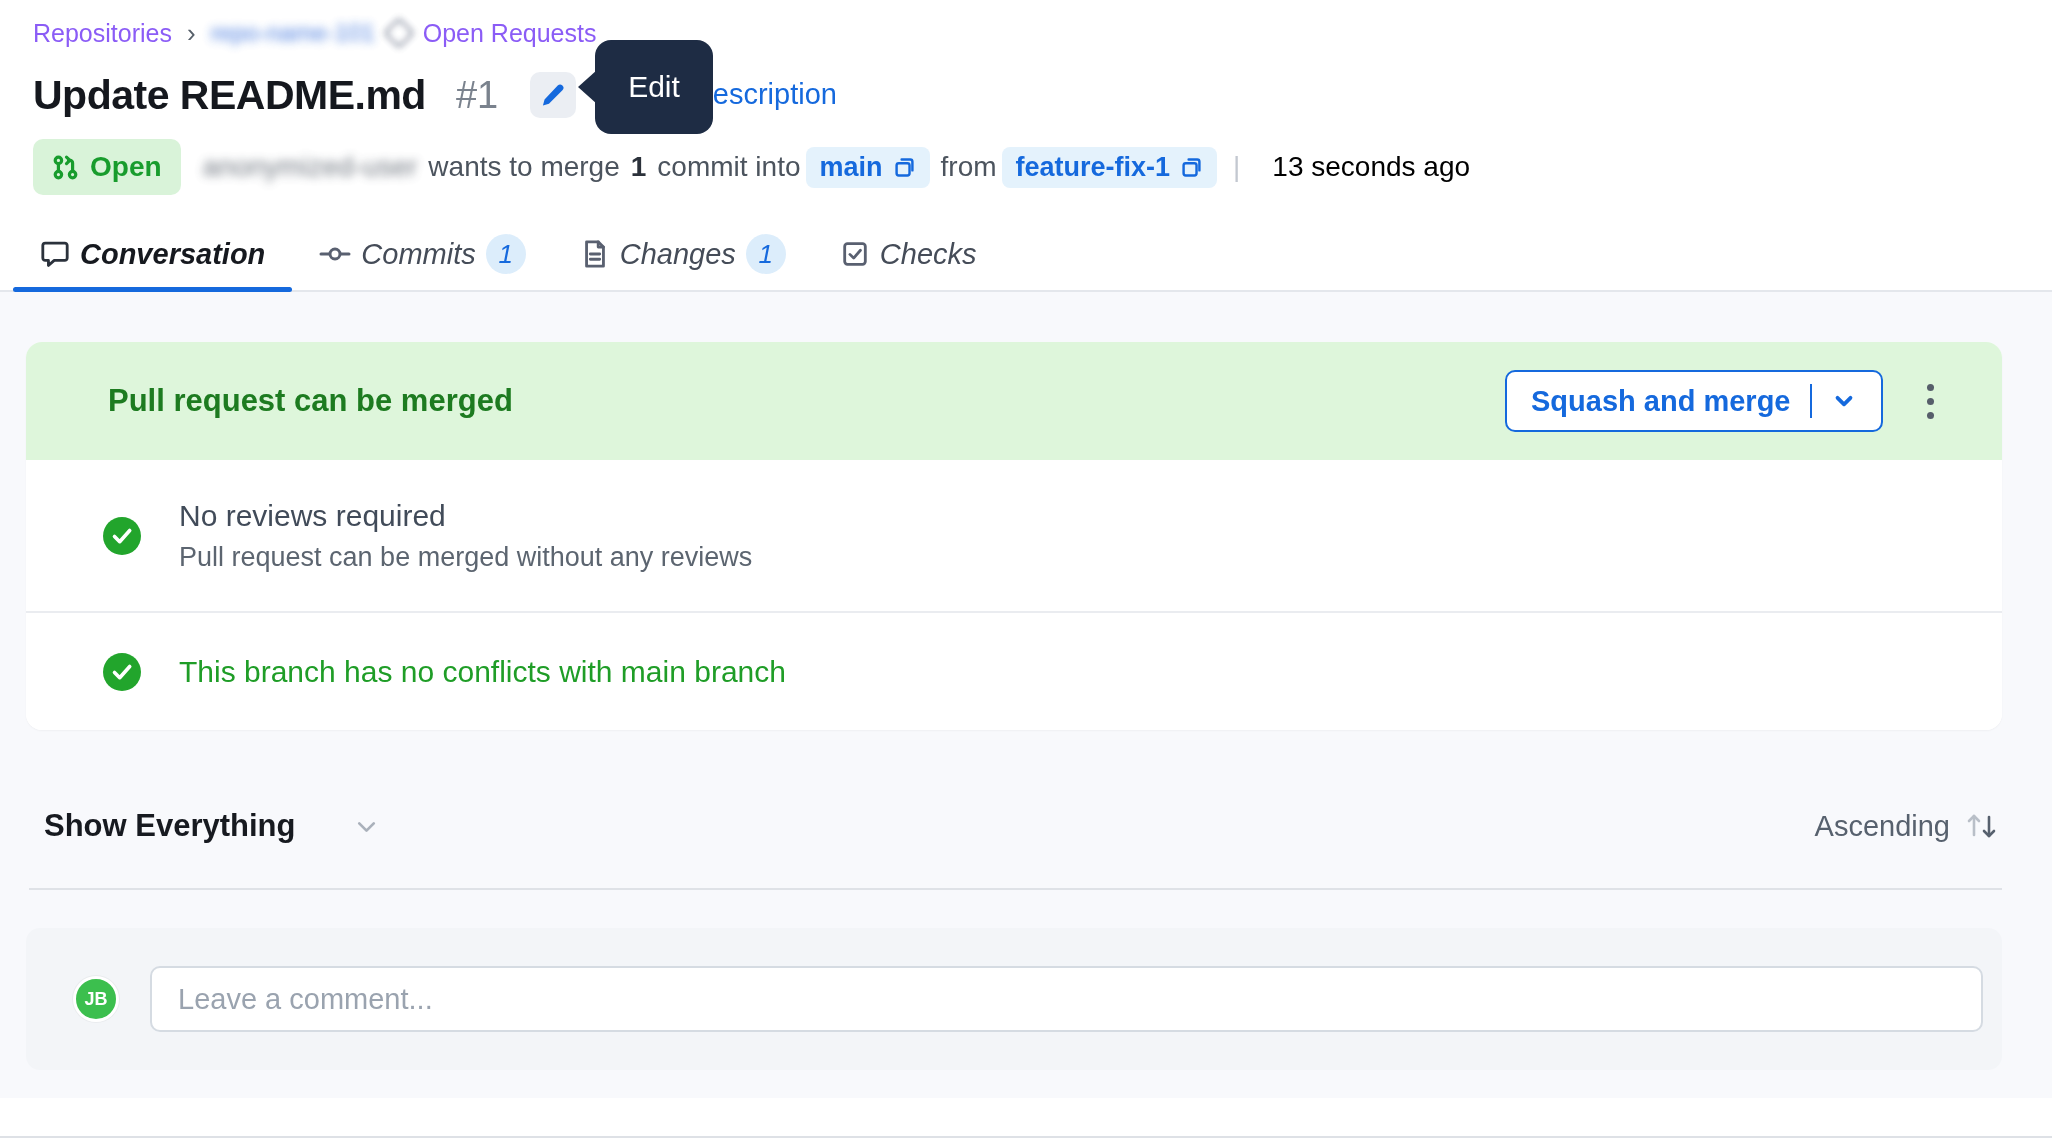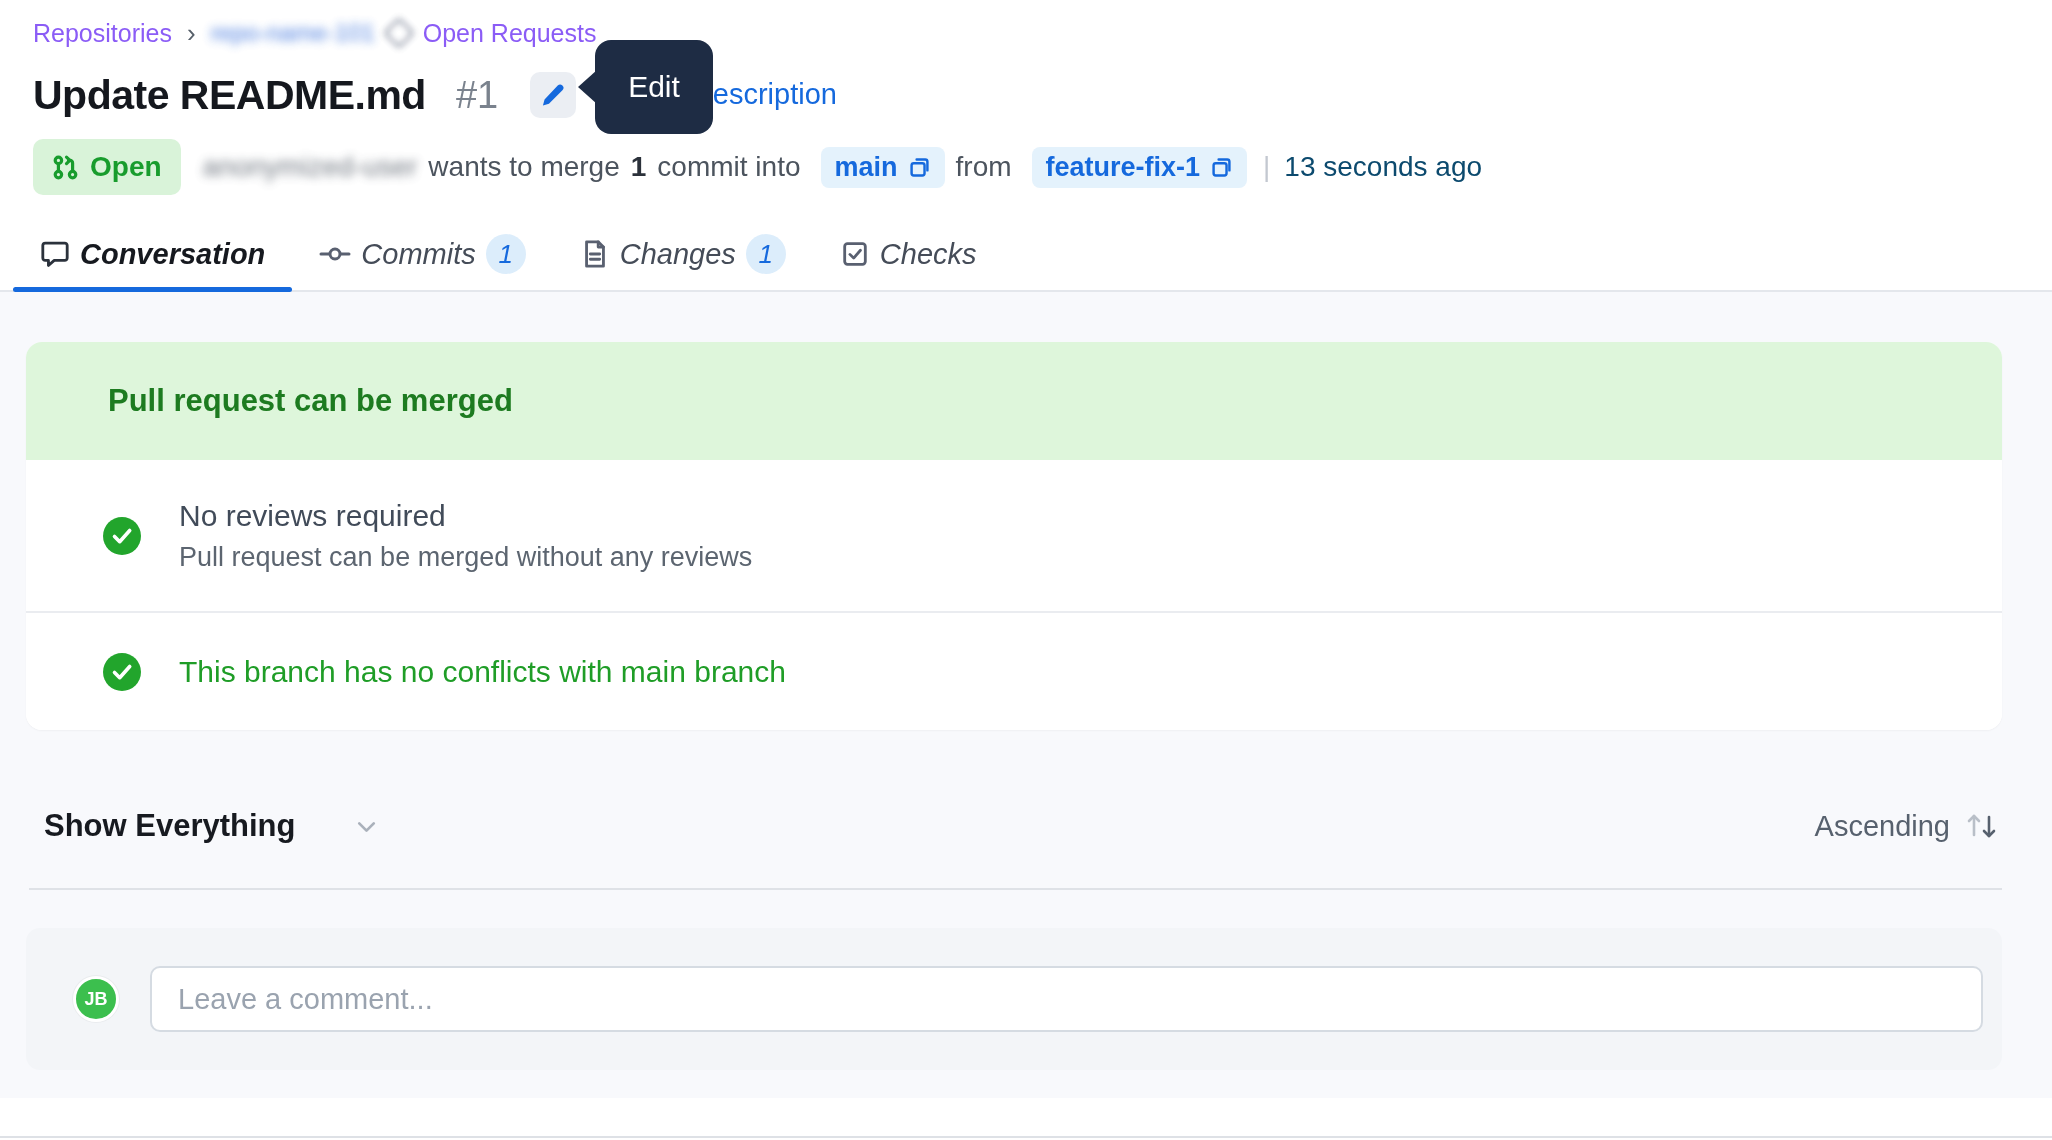"main" .branch-chip { margin-left: 20px -> 5px }
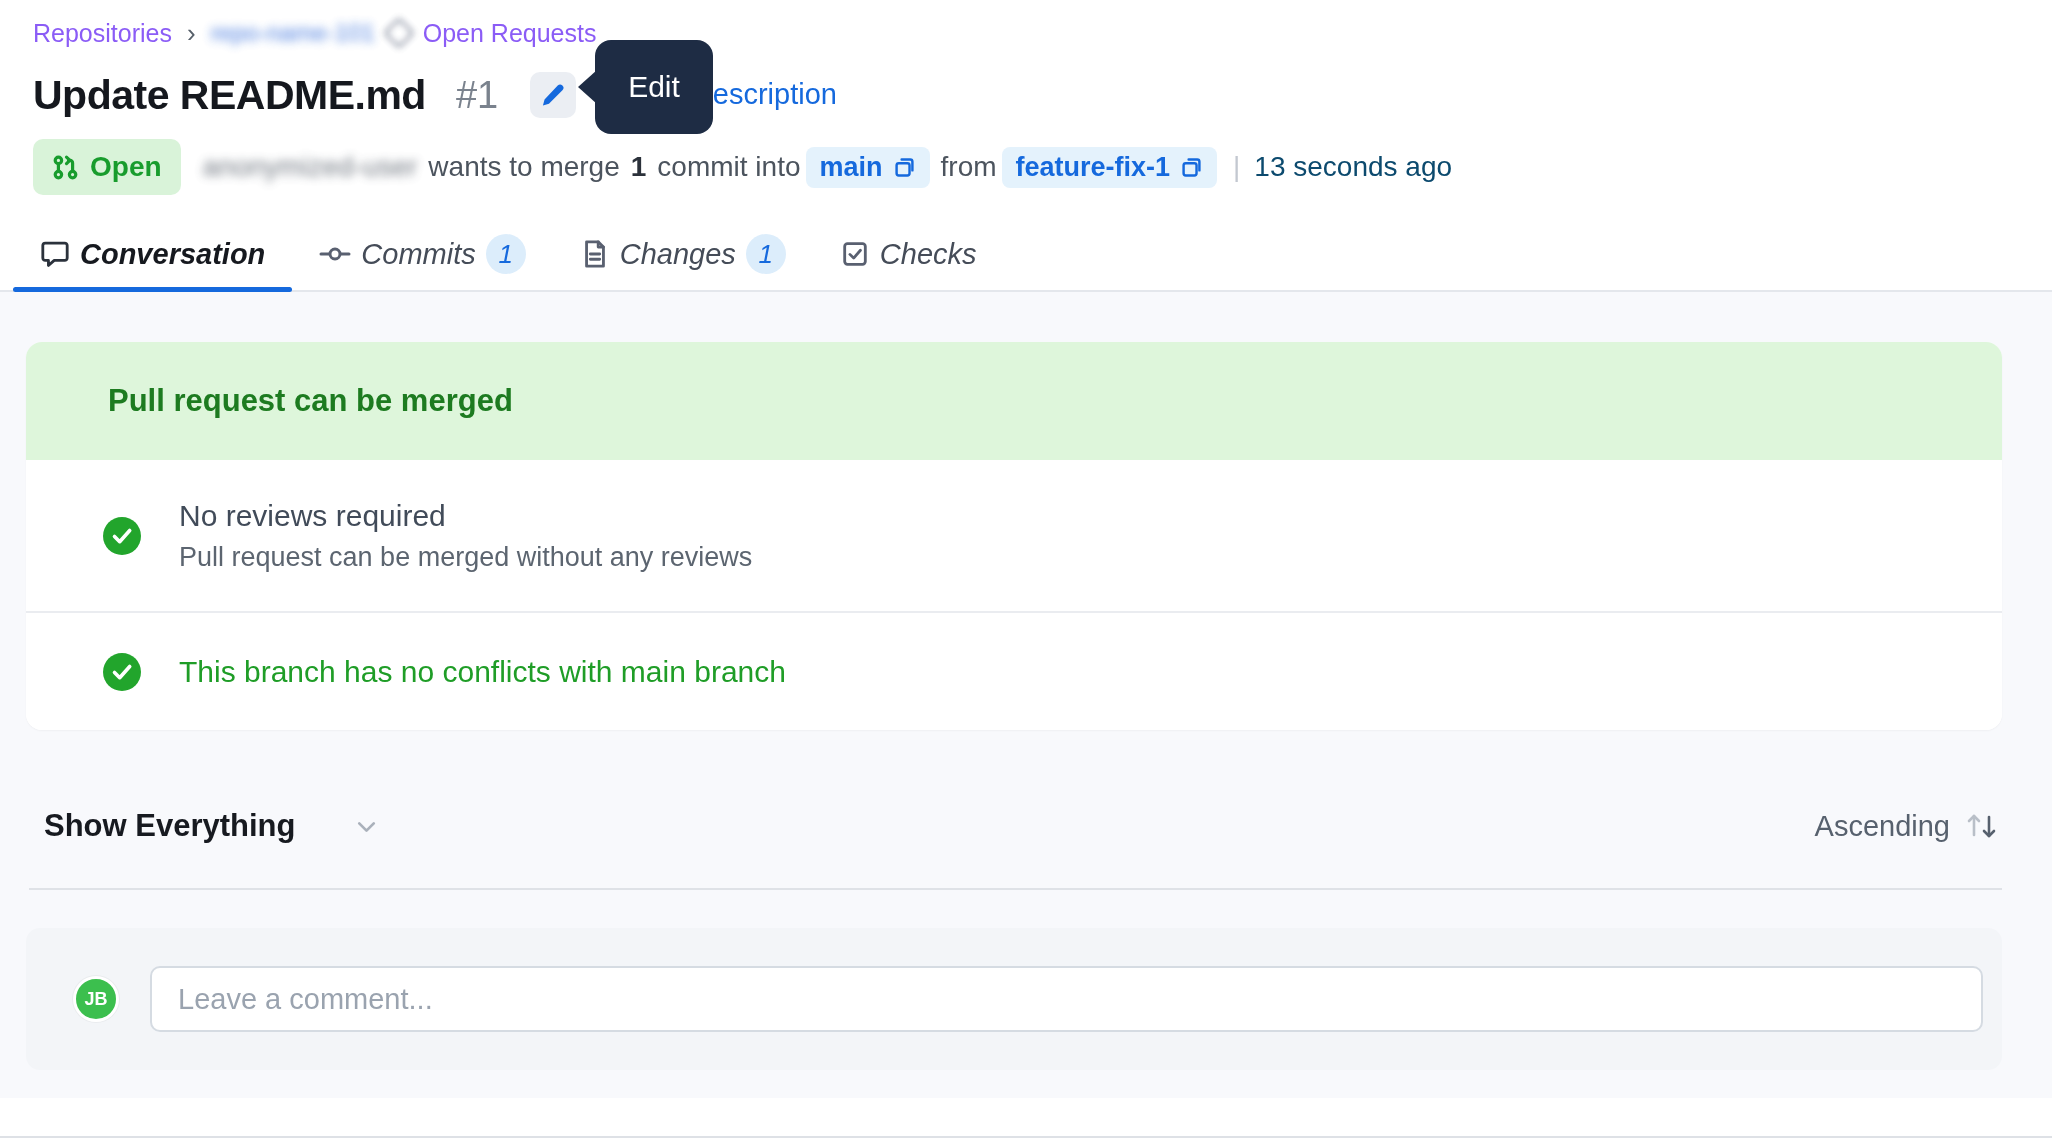"13 seconds ago" .time-ago { color: #0c4a6e -> #000000; margin-left: 14px -> 32px }
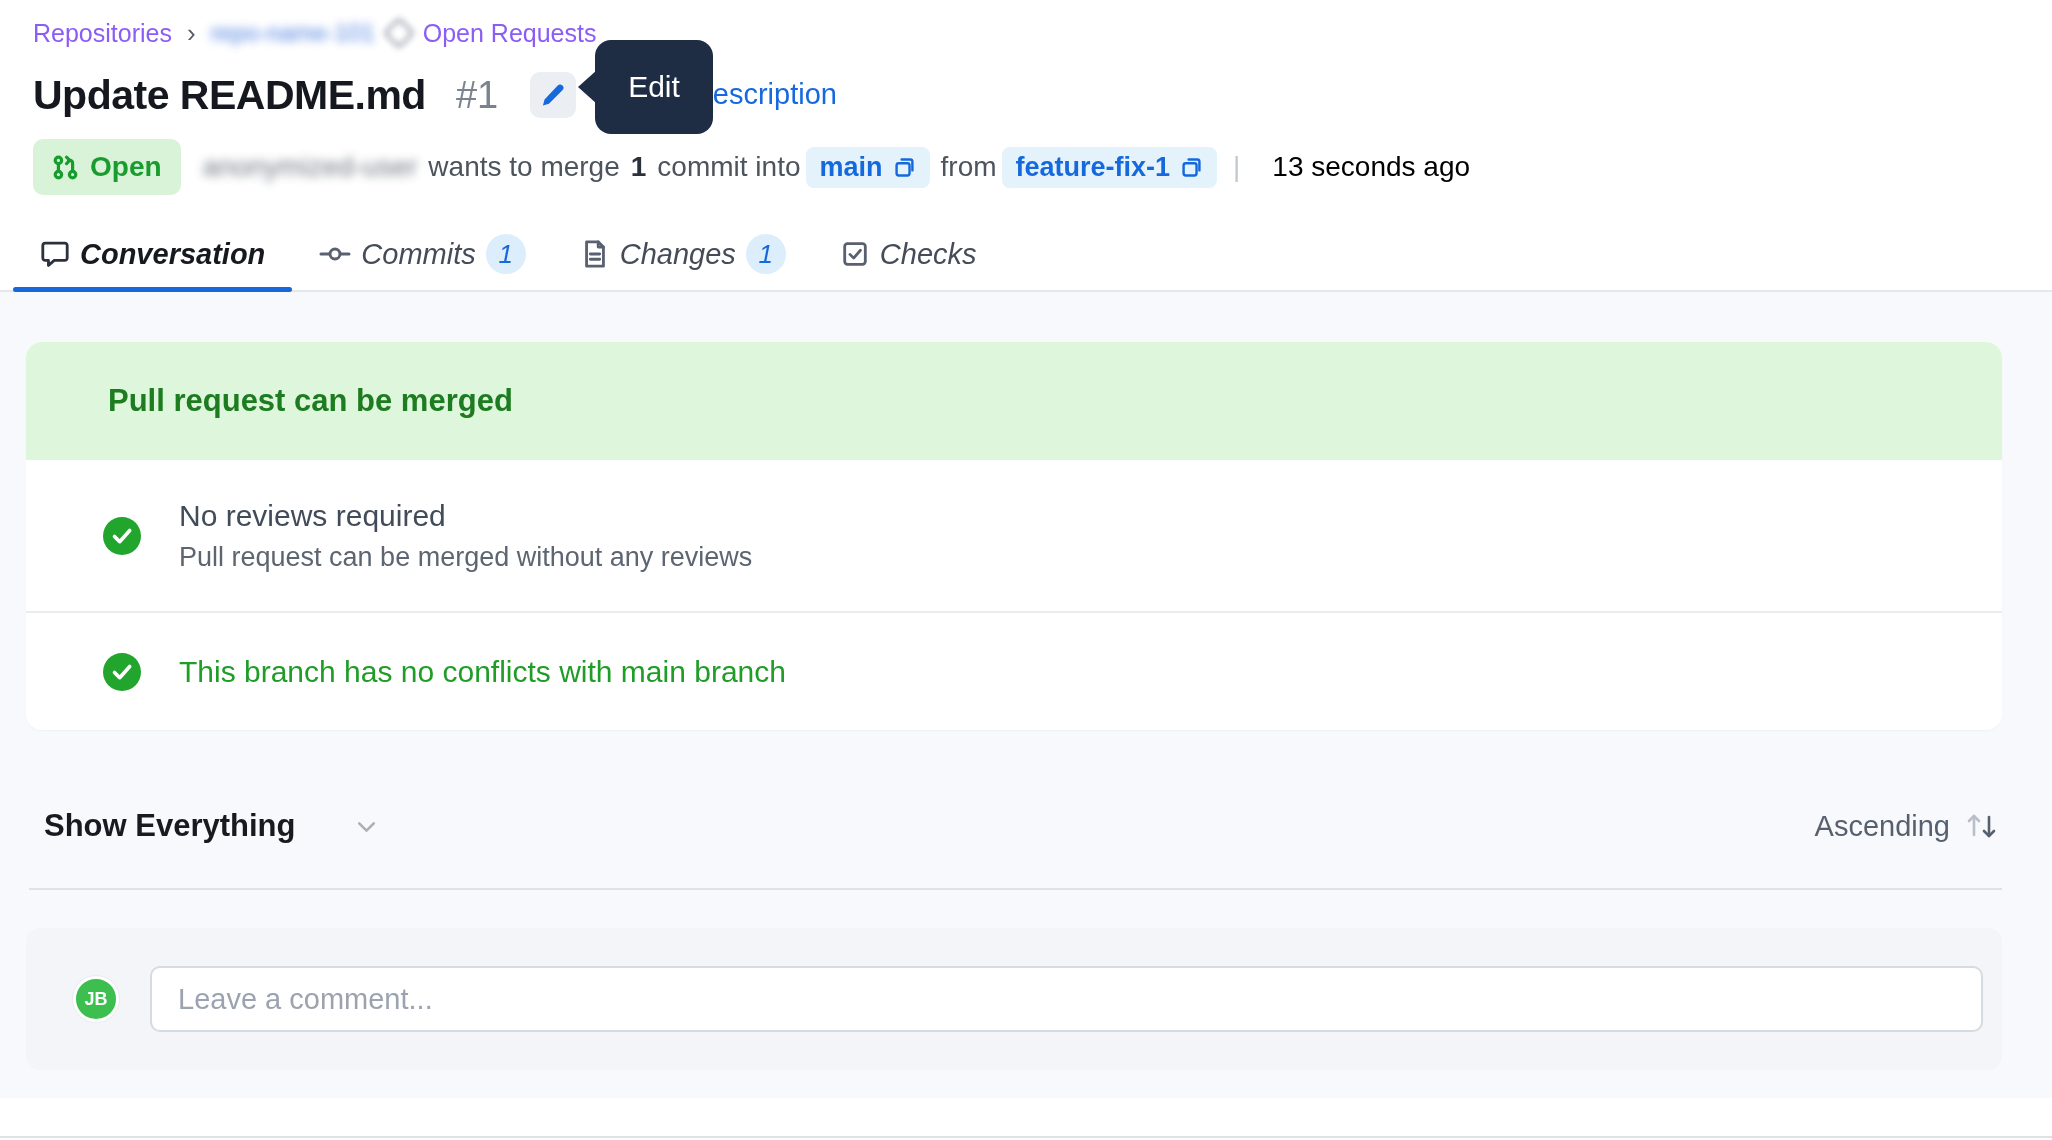"Squash and merge" div.merge-actions { html: none -> <div> <button> <span>Squash and merge</span> <span></span> <span> <svg> <path></path> </svg> </span> </button> <button> <span></span> <span></span> <span></span> </button> </div> }
